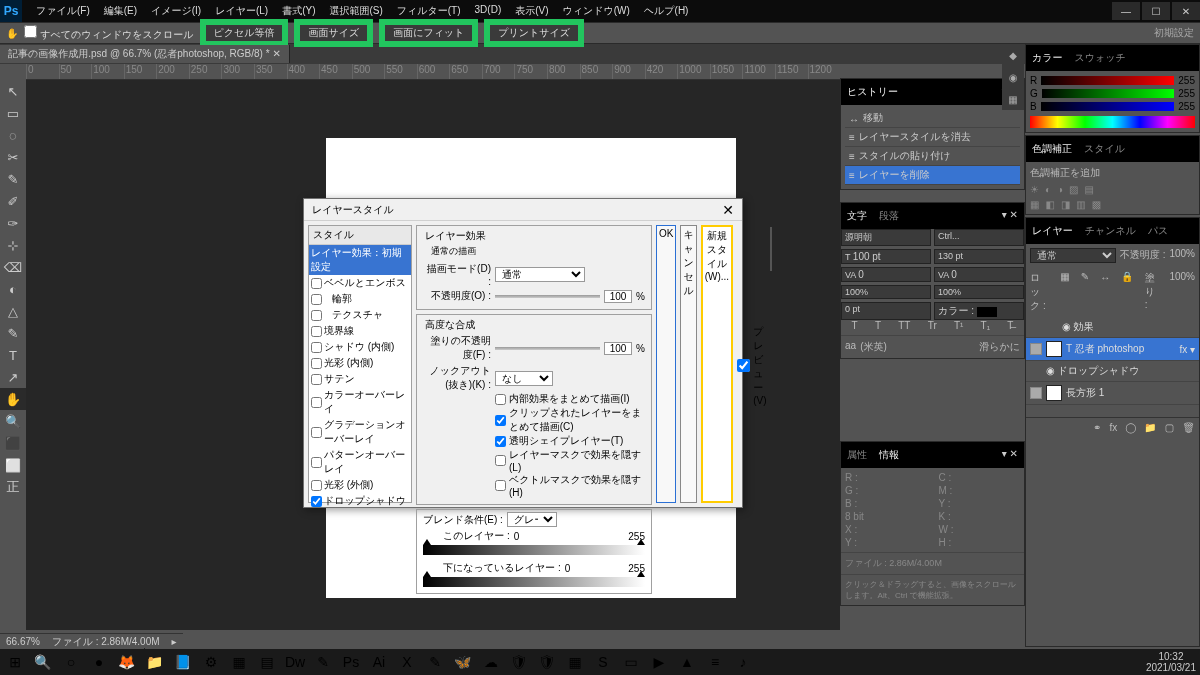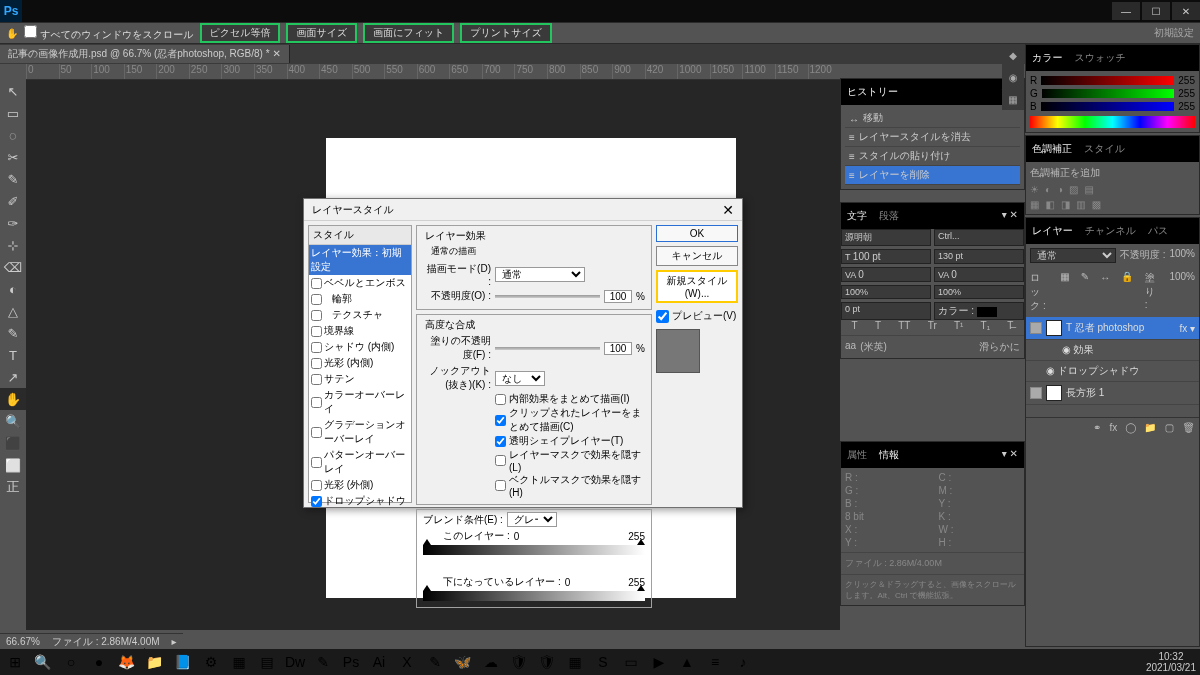"ファイル(F)" div.menubar { html: none -> <div> <div>ファイル(F)</div> <div>編集(E)</div> <div>イメージ(I)</div> <div>レイヤー(L)</div> <div>書式(Y)</div> <div>選択範囲(S)</div> <div>フィルター(T)</div> <div>3D(D)</div> <div>表示(V)</div> <div>ウィンドウ(W)</div> <div>ヘルプ(H)</div> </div> }
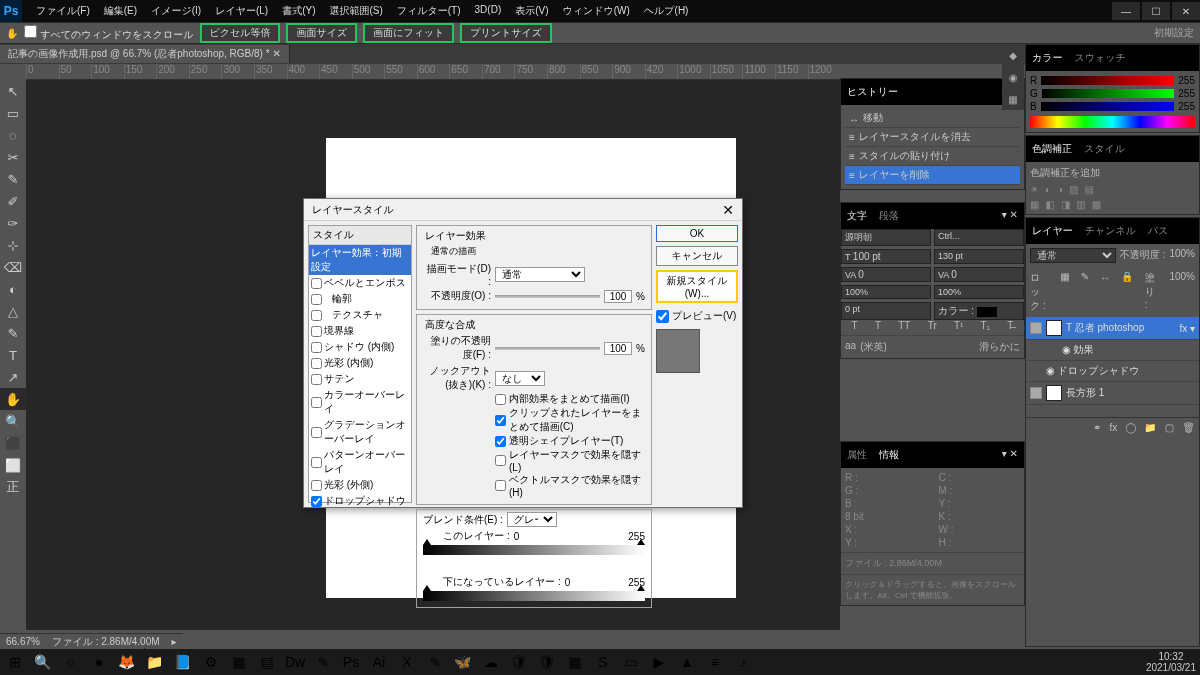"ピクセル等倍" .optbtn { border: 2px solid #22c55e -> 6px solid #22c55e }
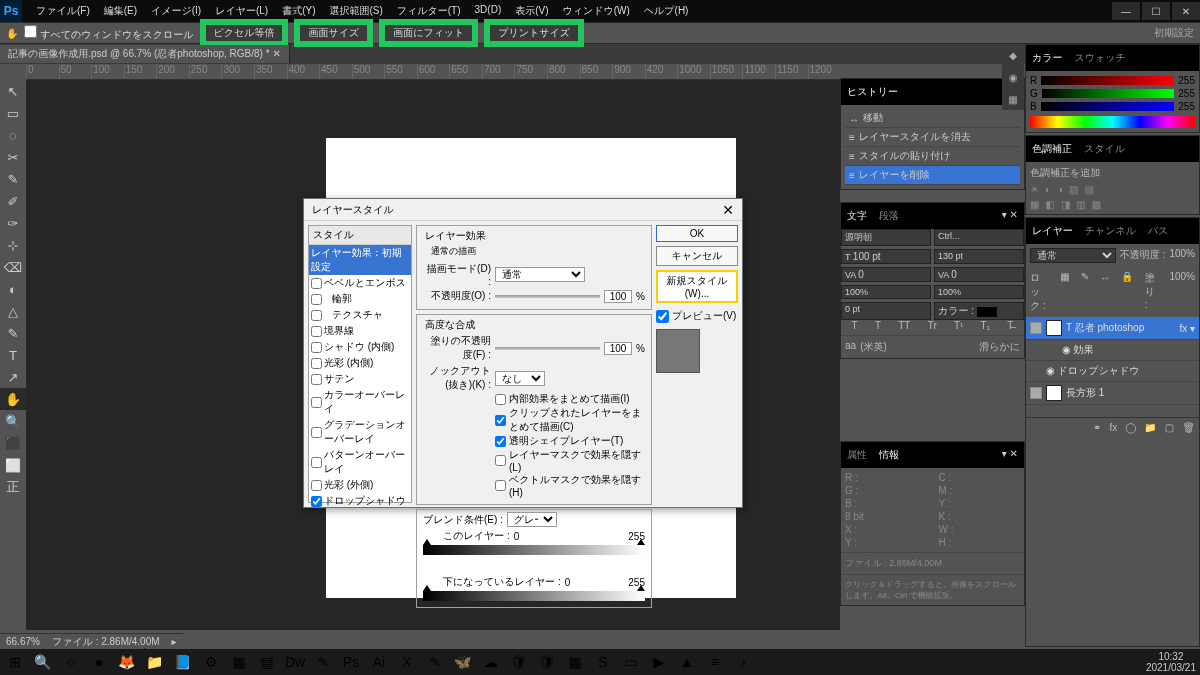"OK" .dlg-right { flex-direction: column -> row }
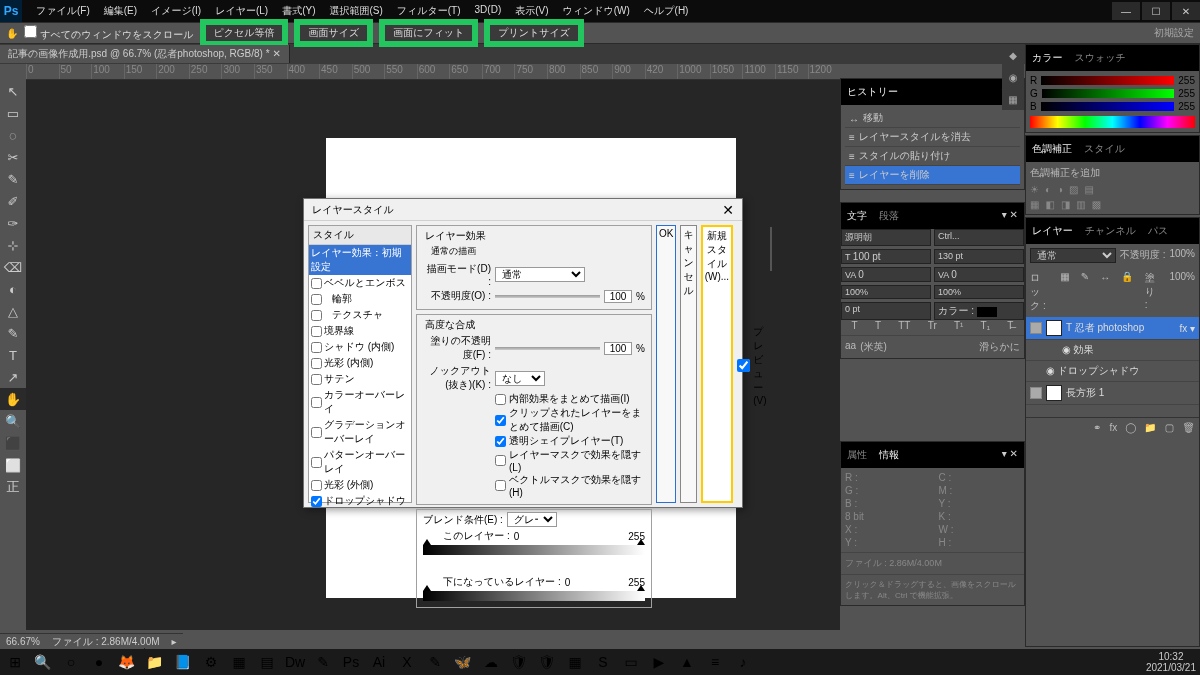"T 忍者 photoshop" div.layer-row { order: before "◉ 効果" -> after "◉ 効果" }
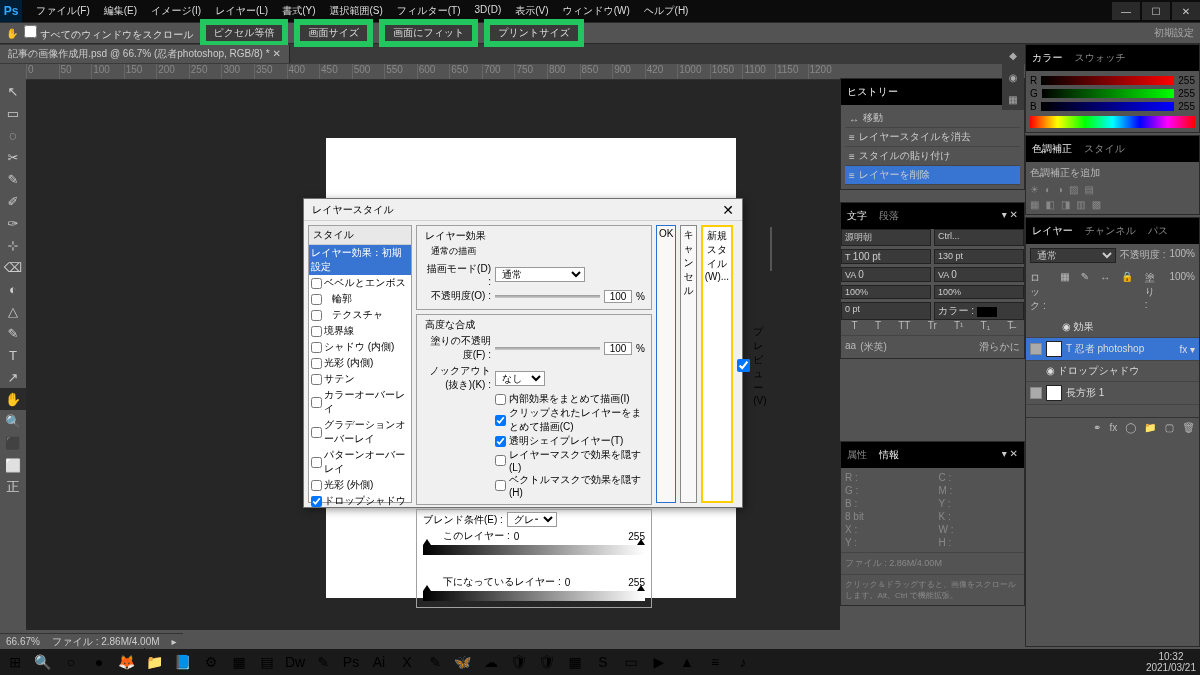"なし" select.sel-tiny { width: 50px -> 58px }
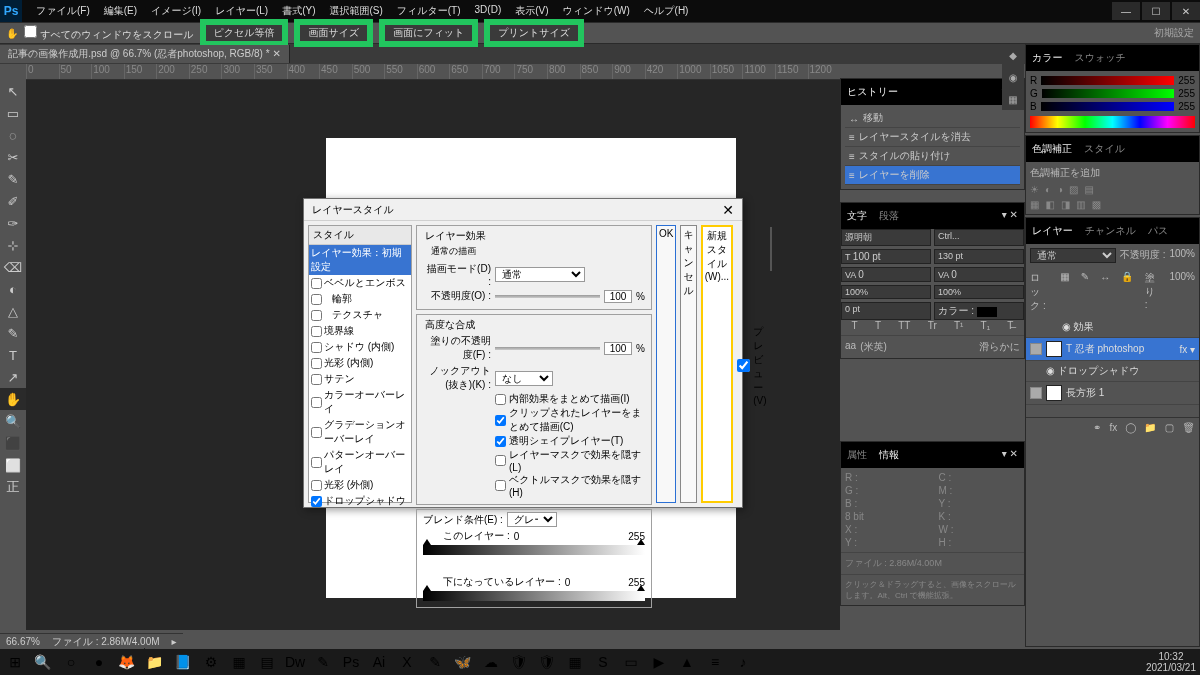"下になっているレイヤー :" div.frow { margin-top: 20px -> 6px }
